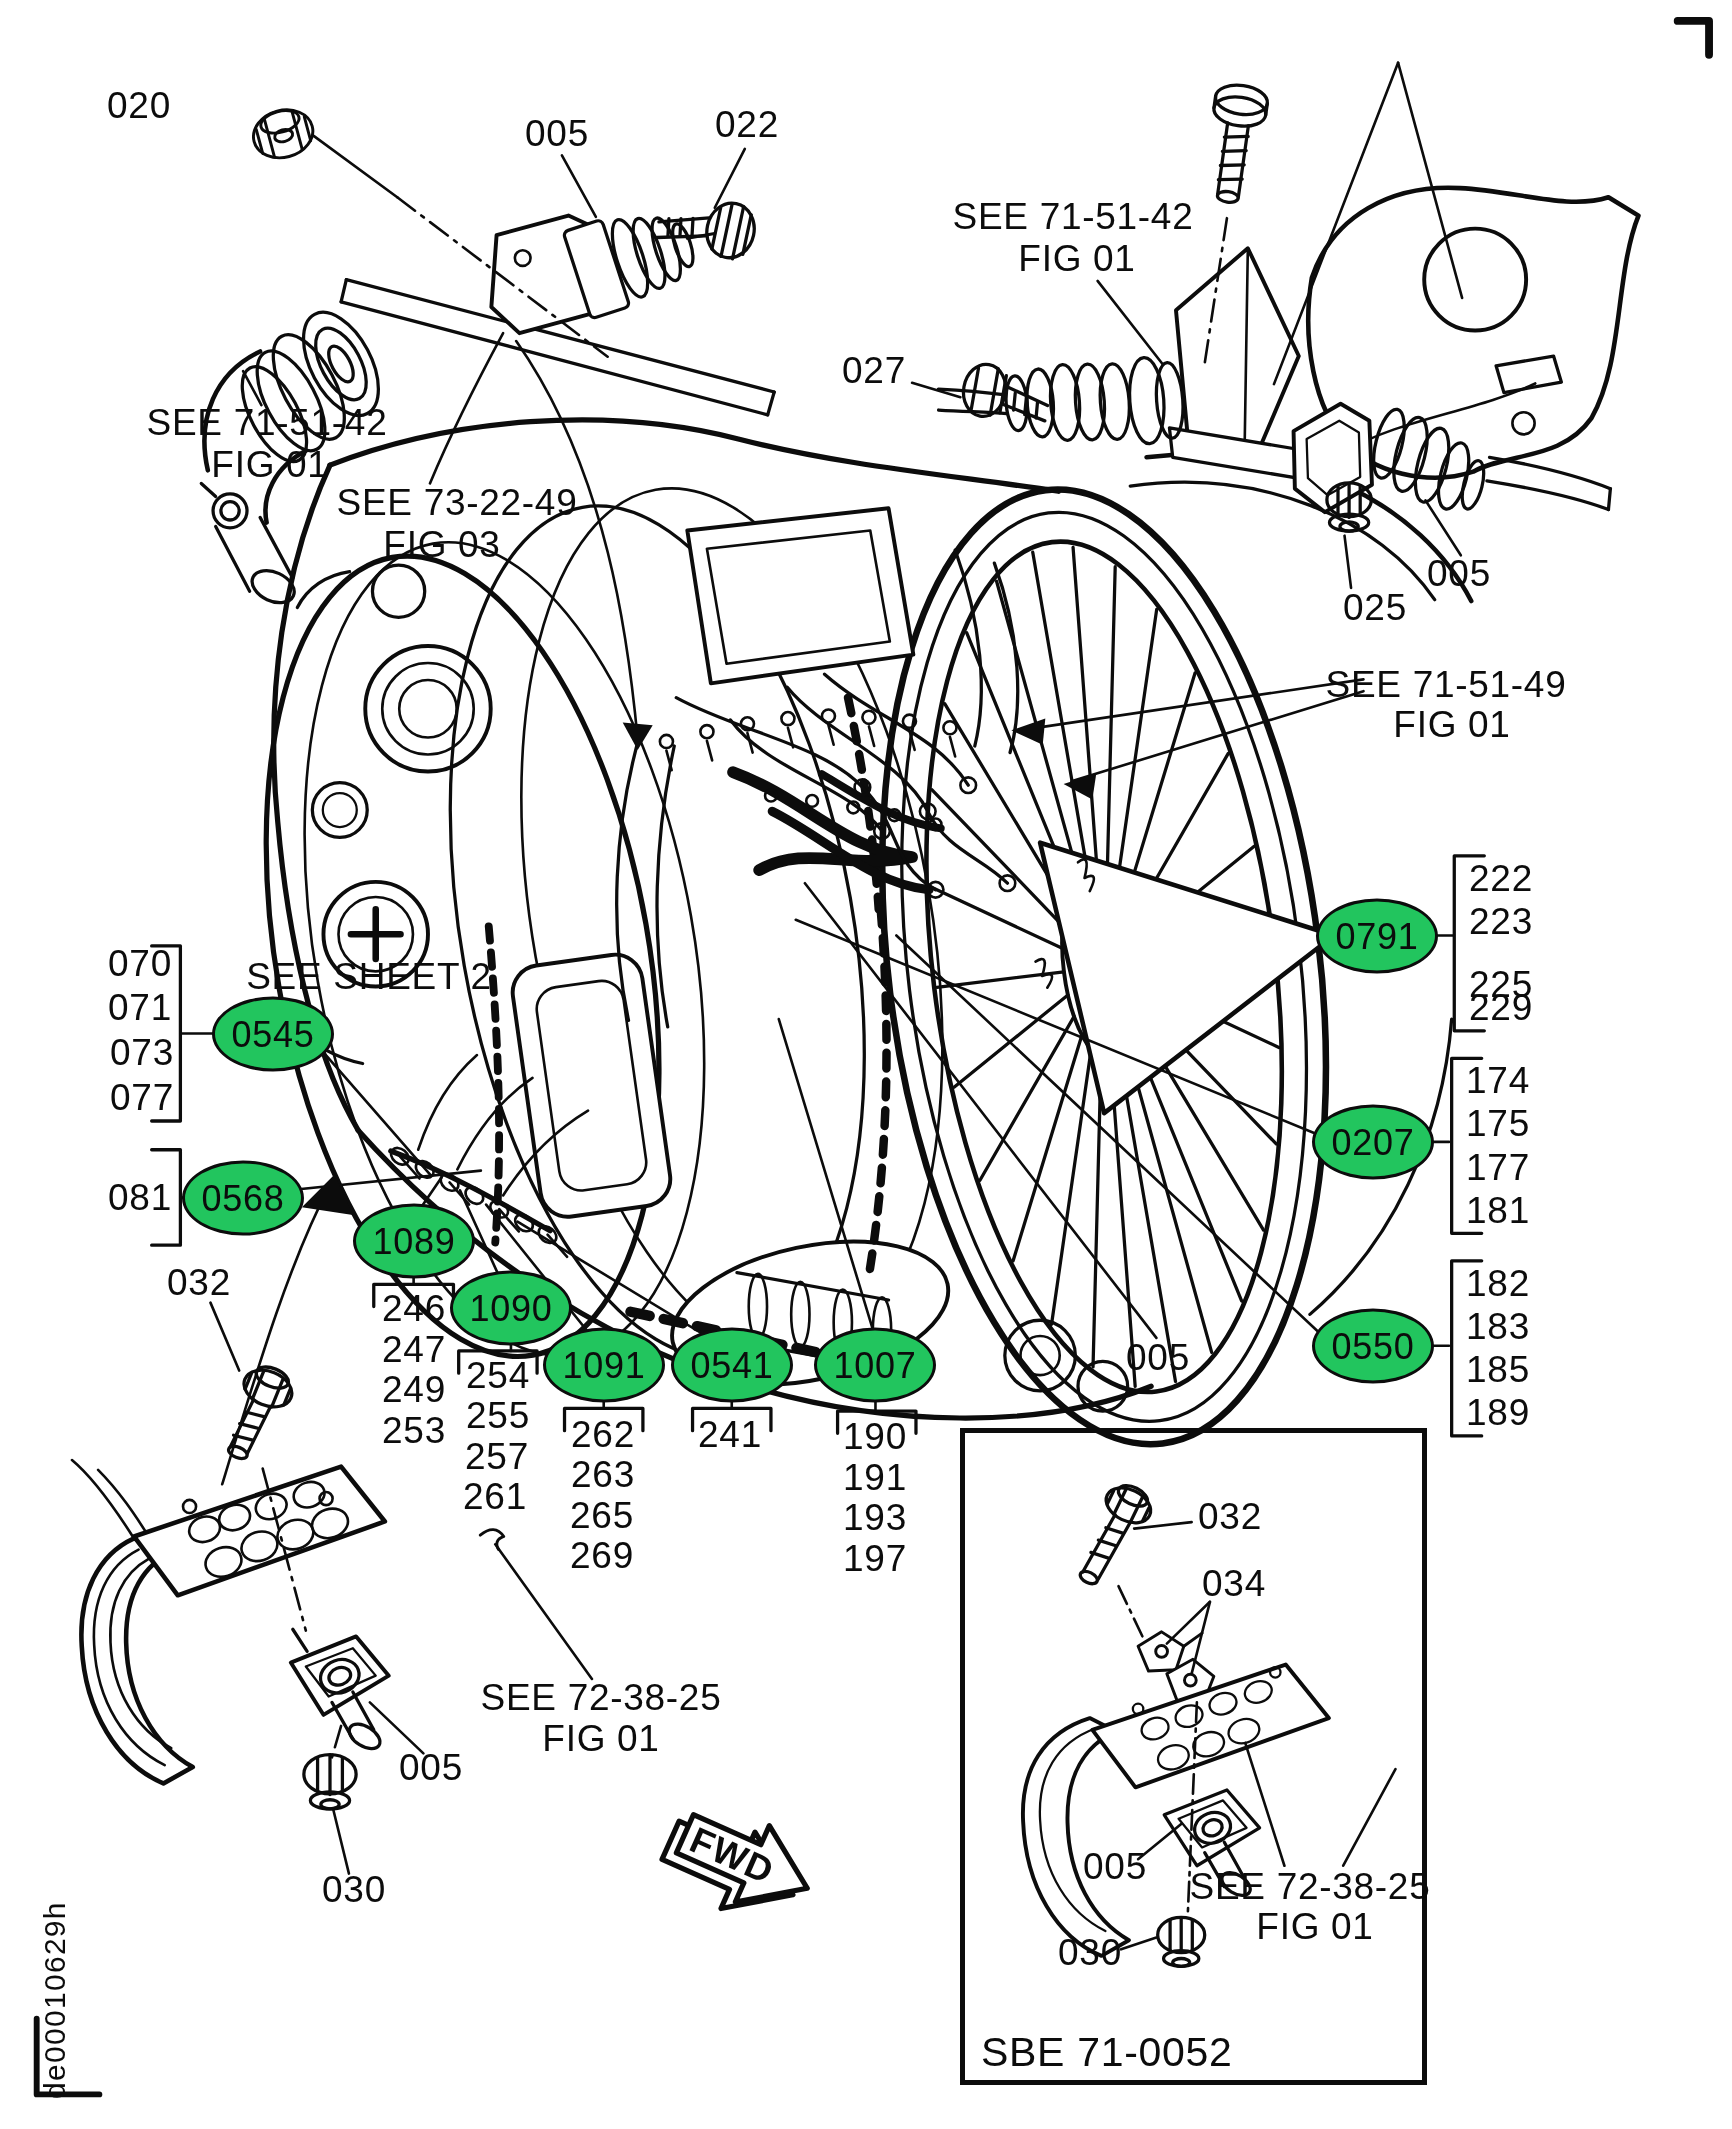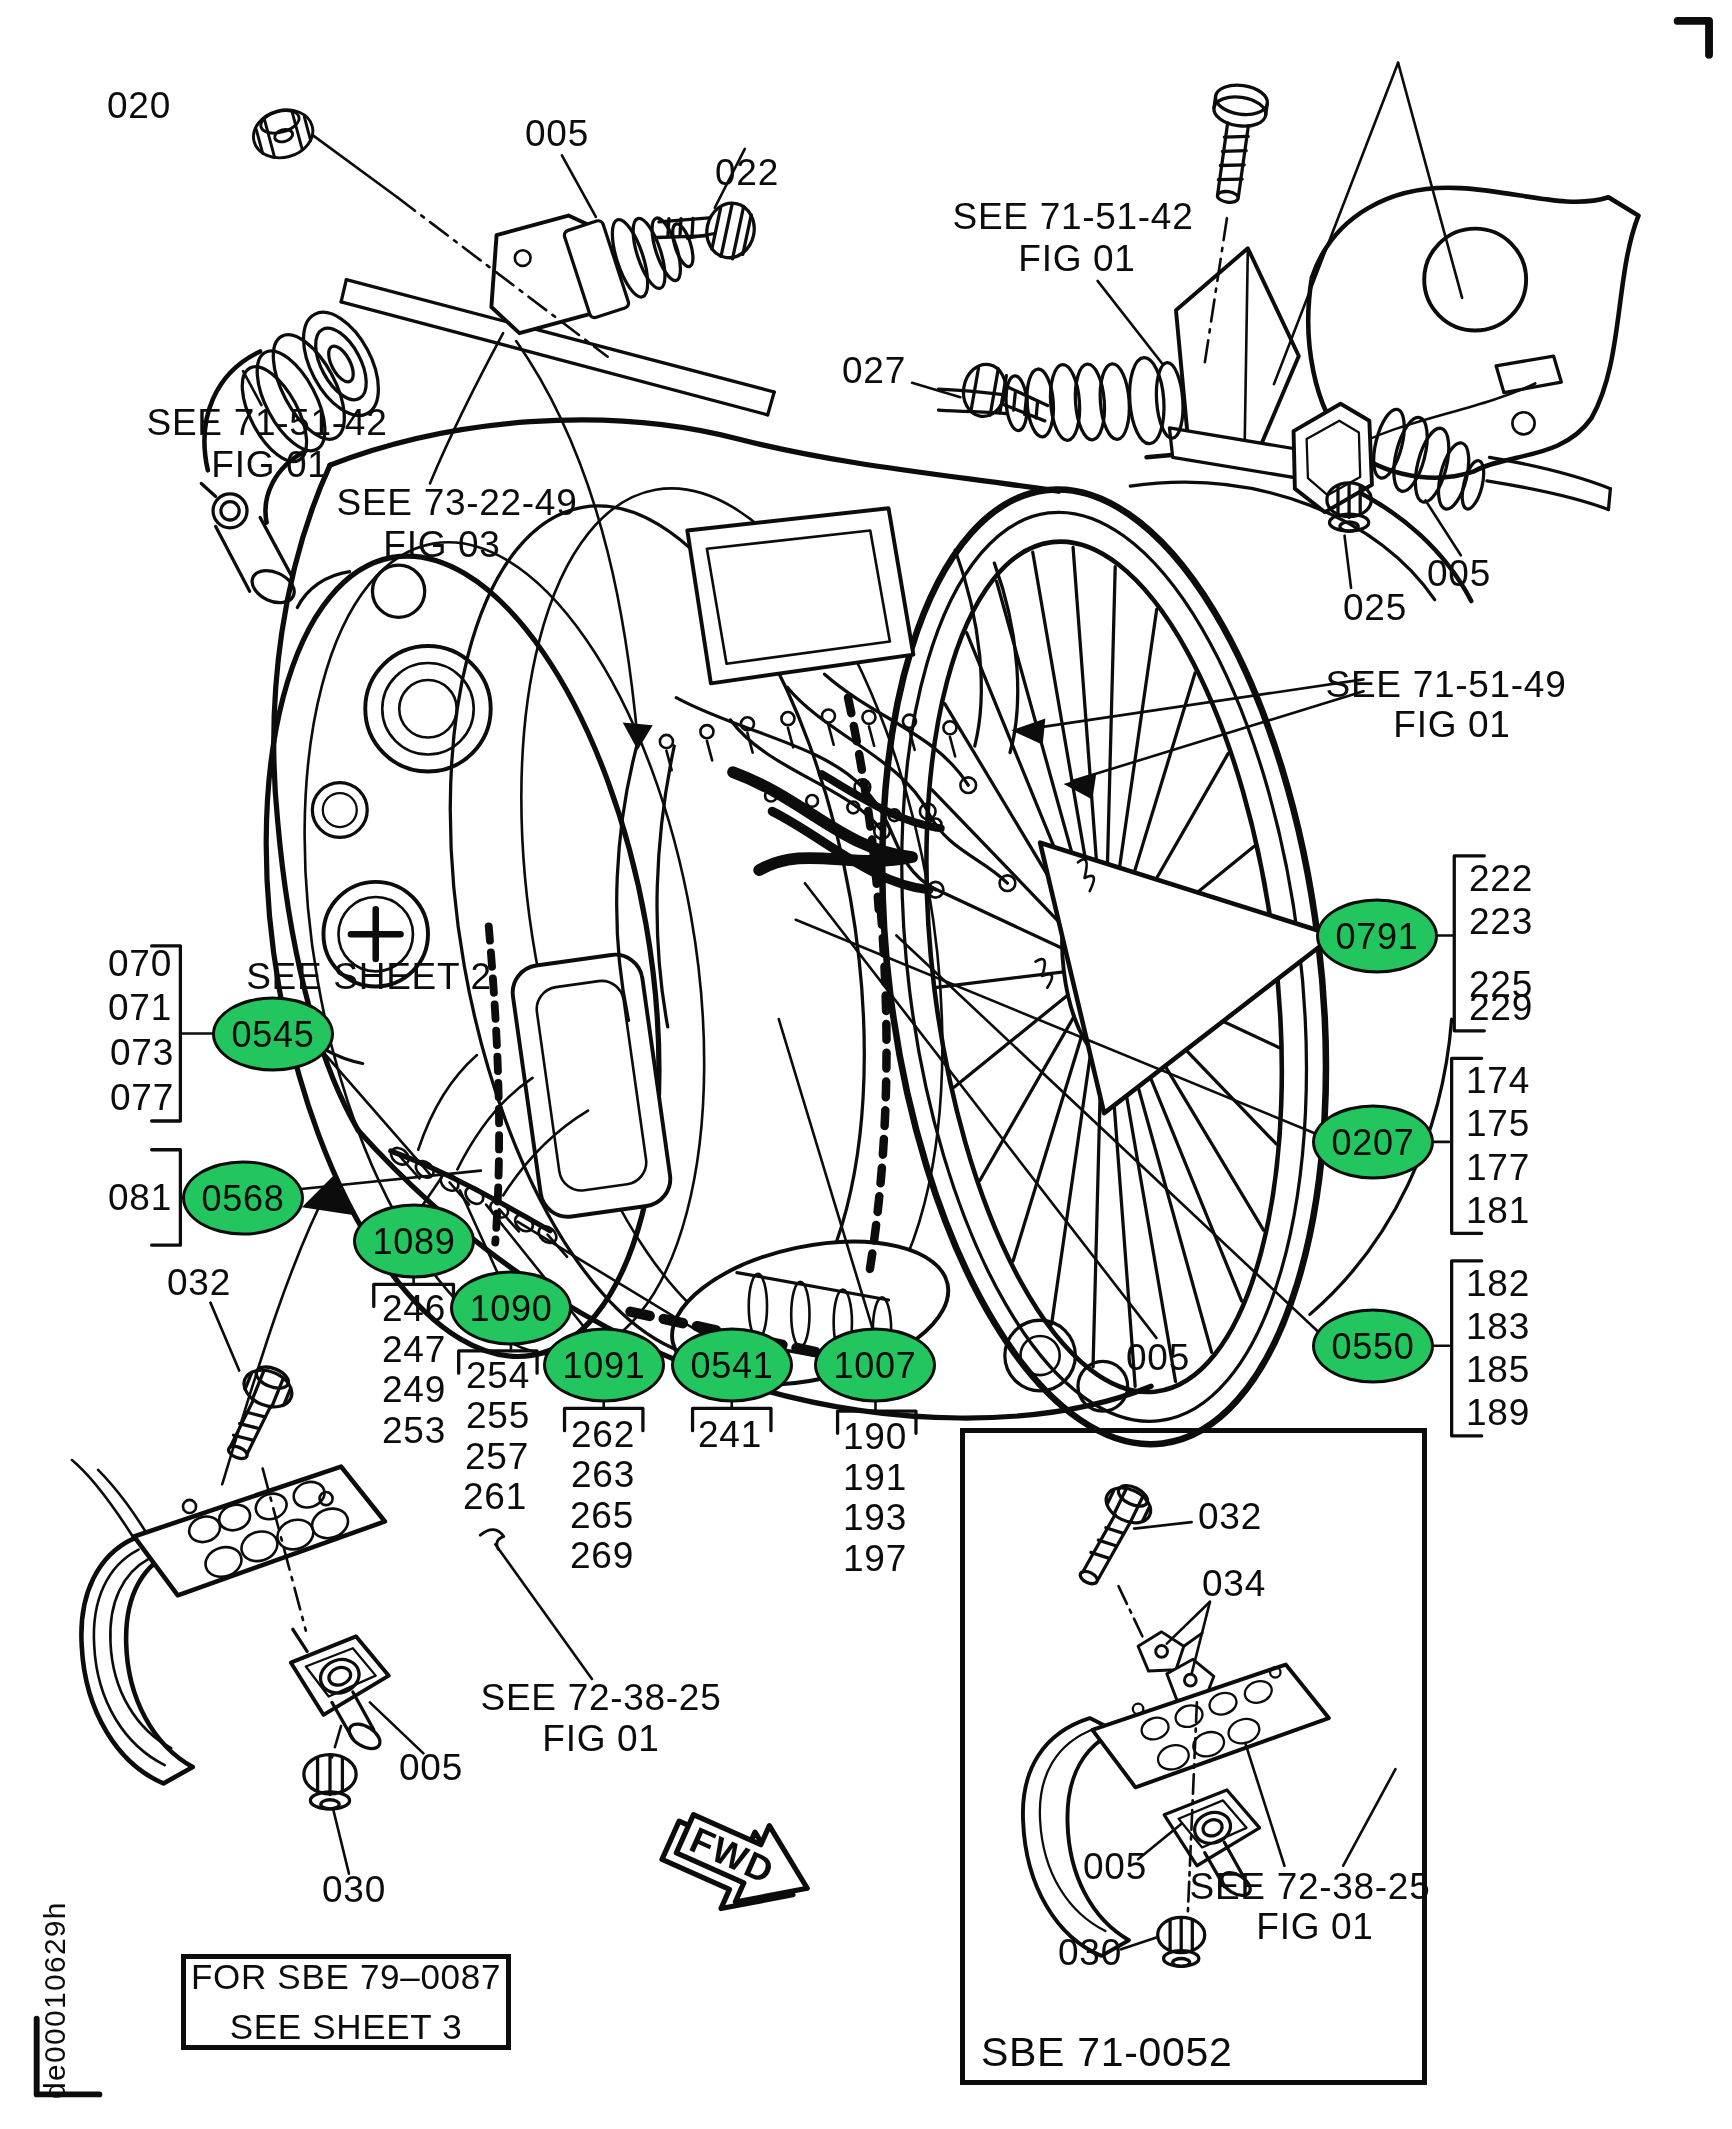"022" div.t { margin-top: 48px -> none }
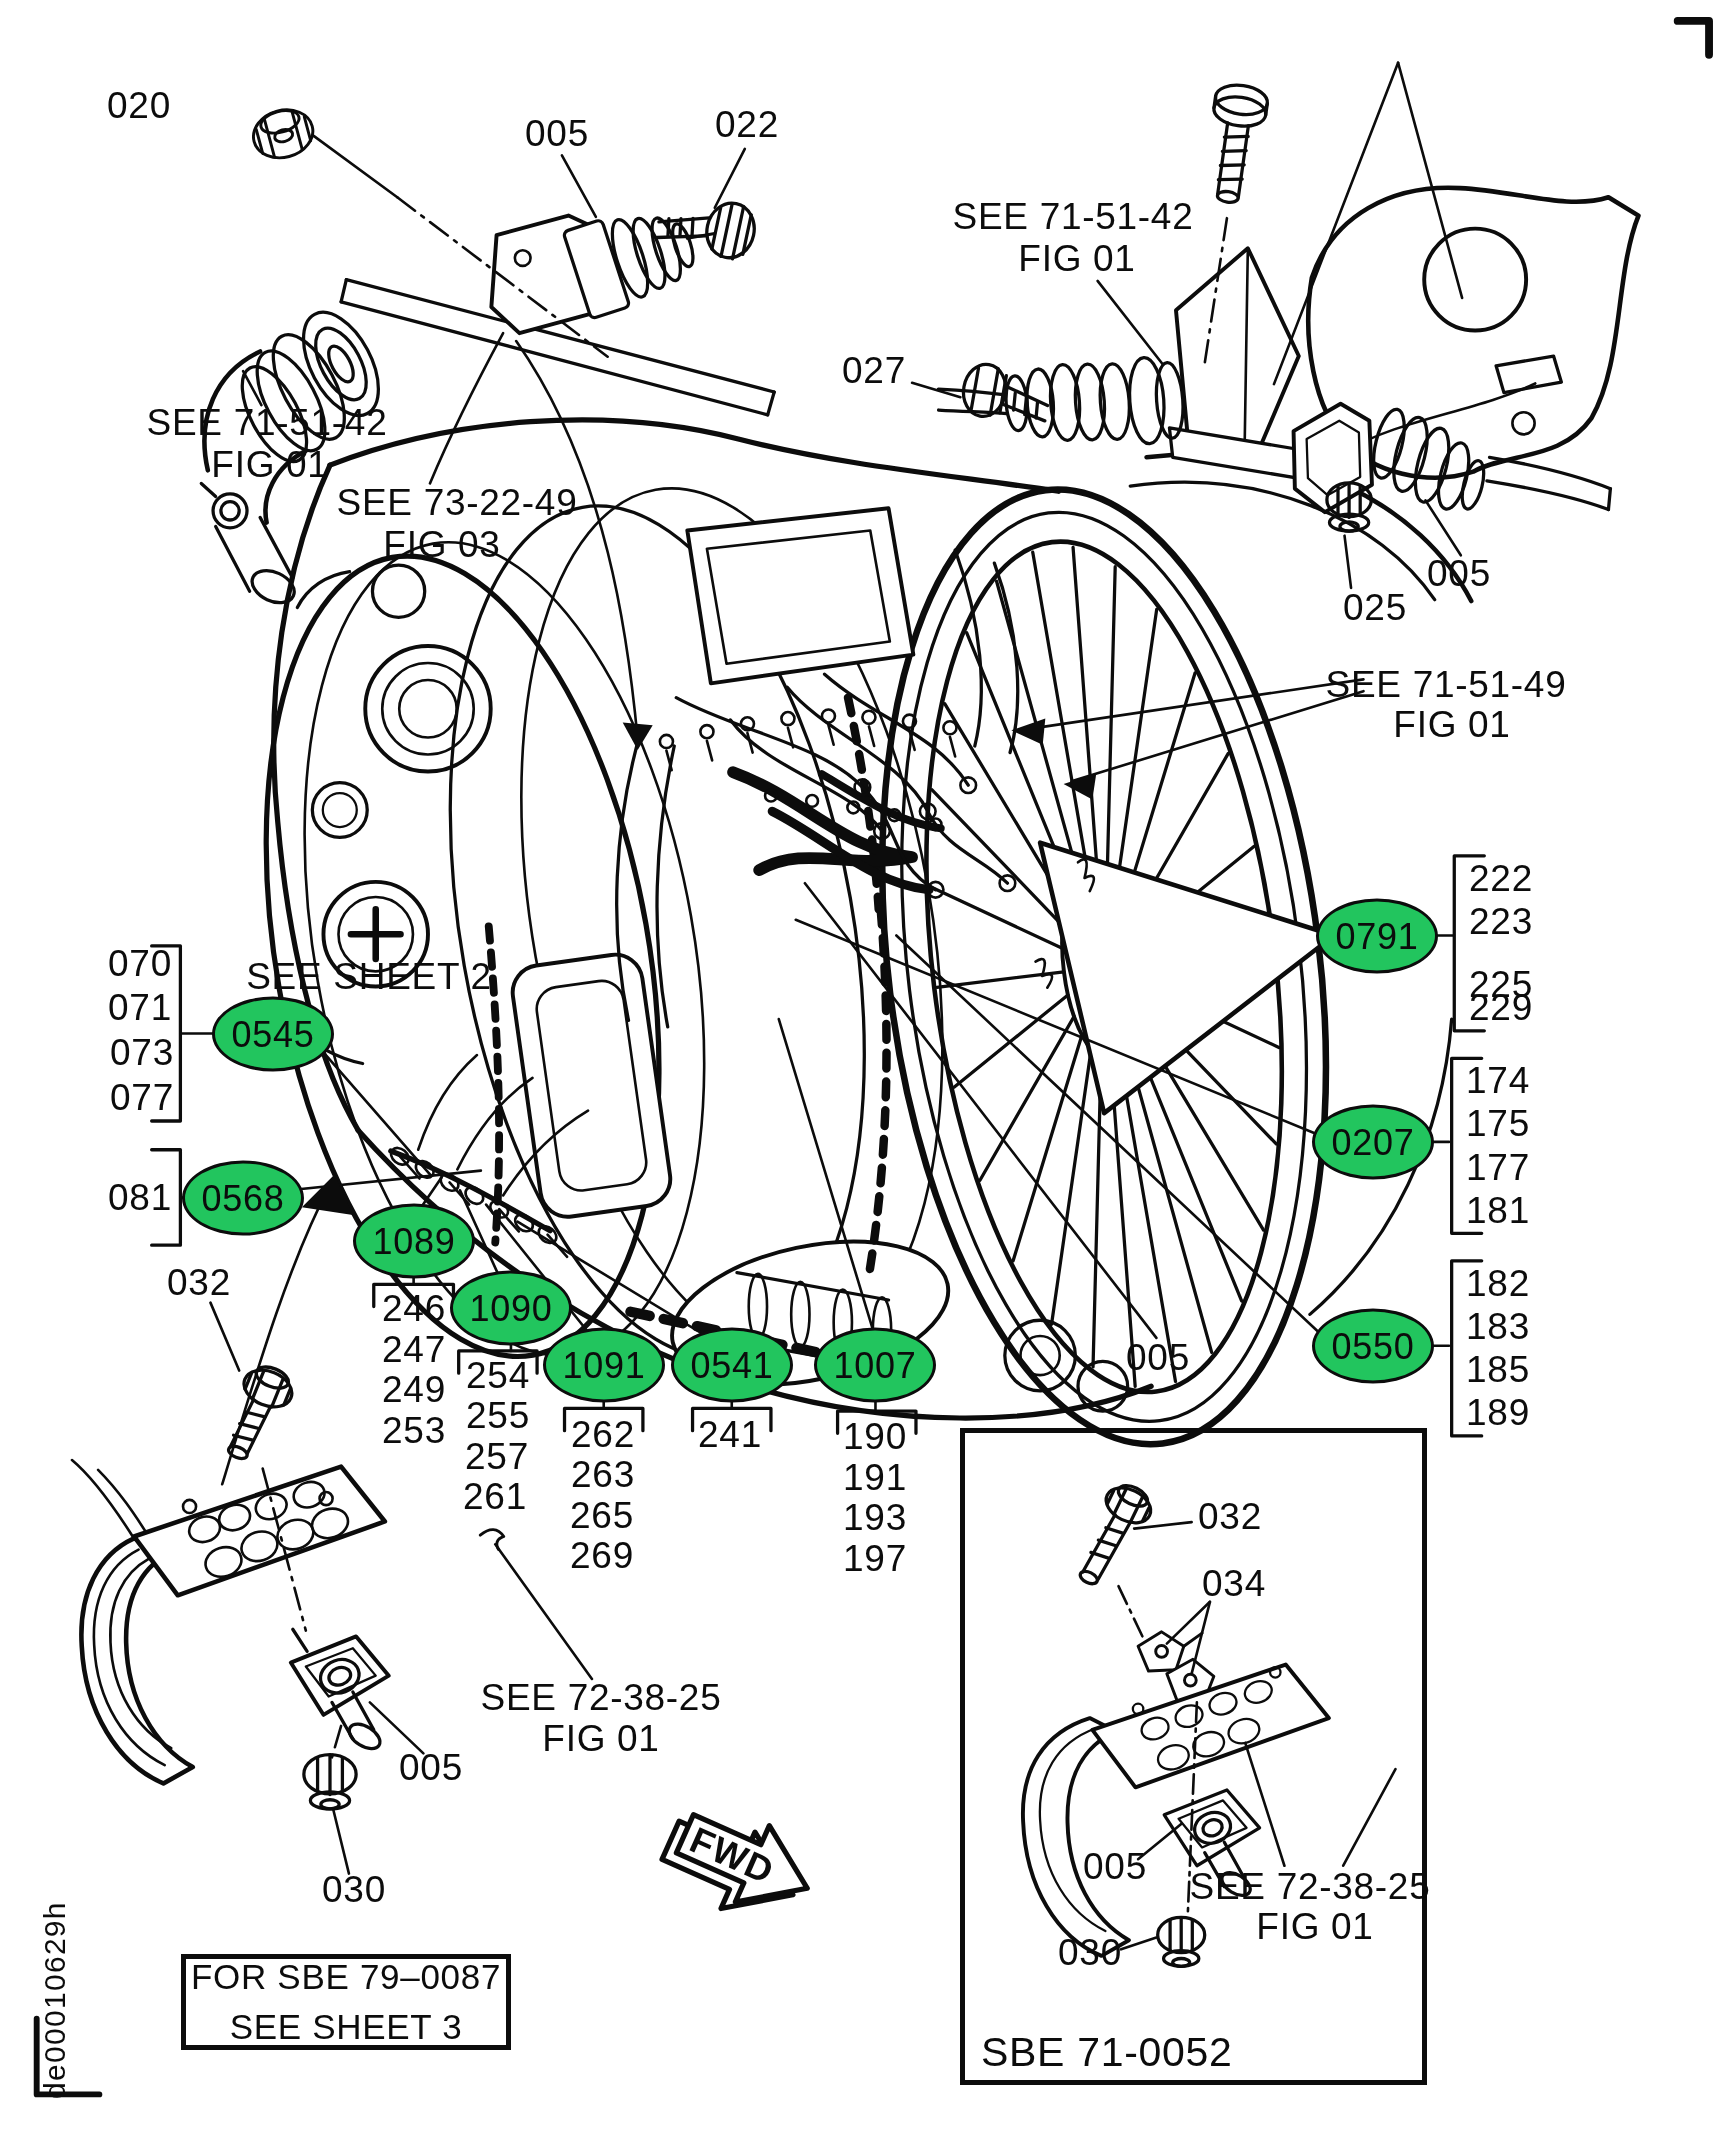"FOR SBE 79–0087" div.box { html: <div> <div>FOR SBE 79–0087</div> <div>SEE SHEET 3</div> </div> -> none }
